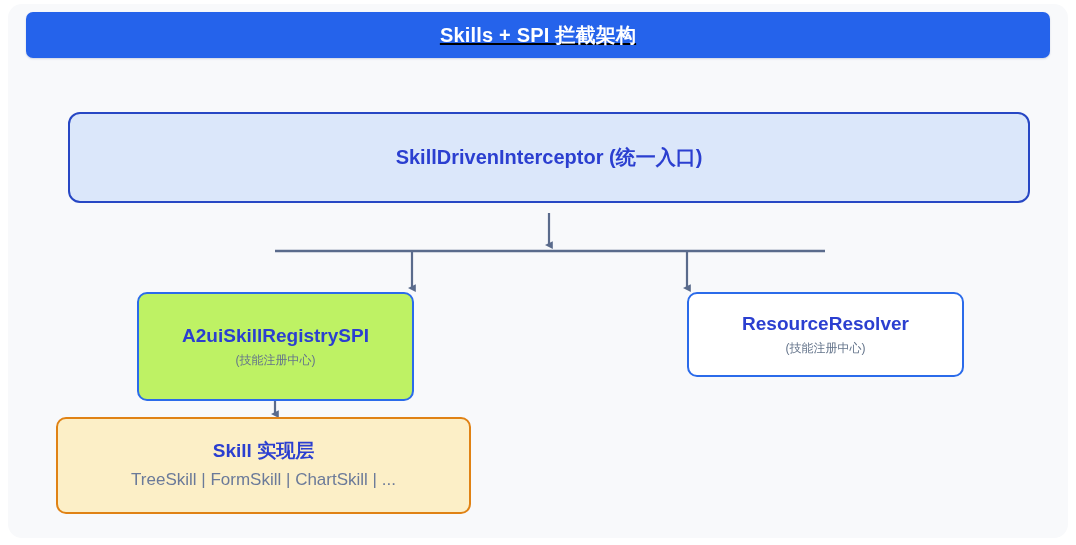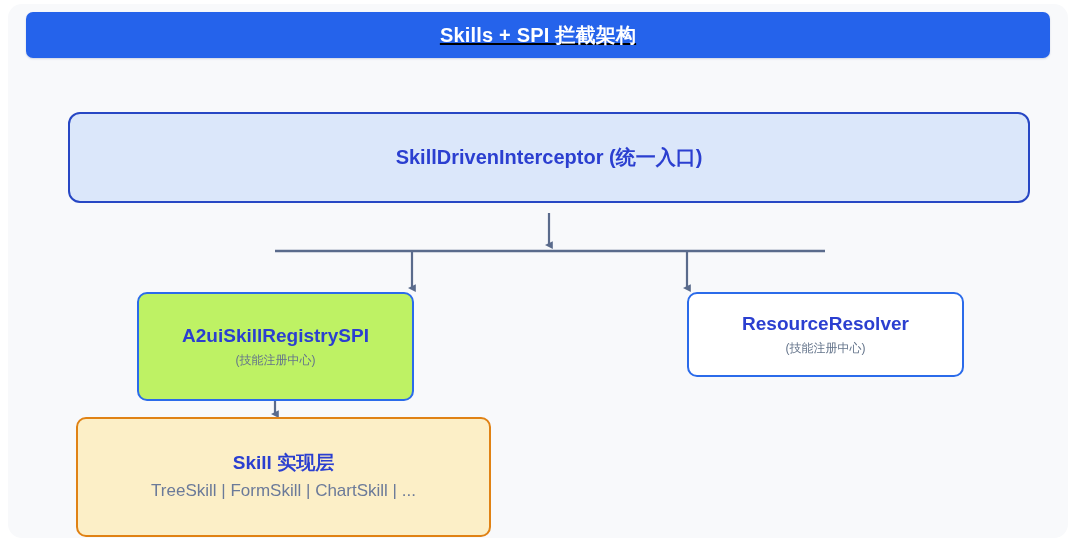"Skill 实现层" #node-skill { height: 120px -> 97px; left: 76px -> 56px }
